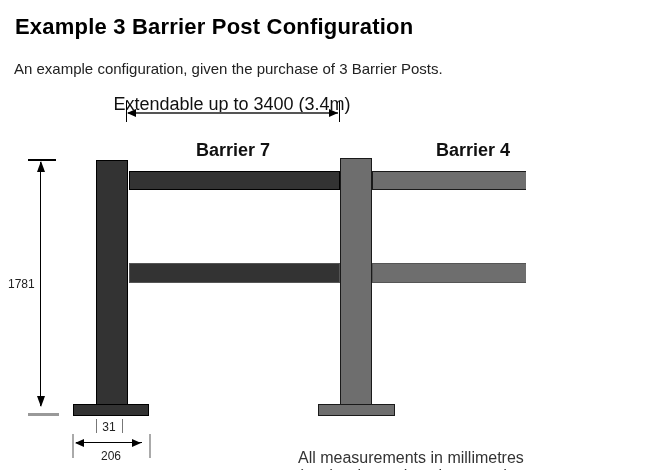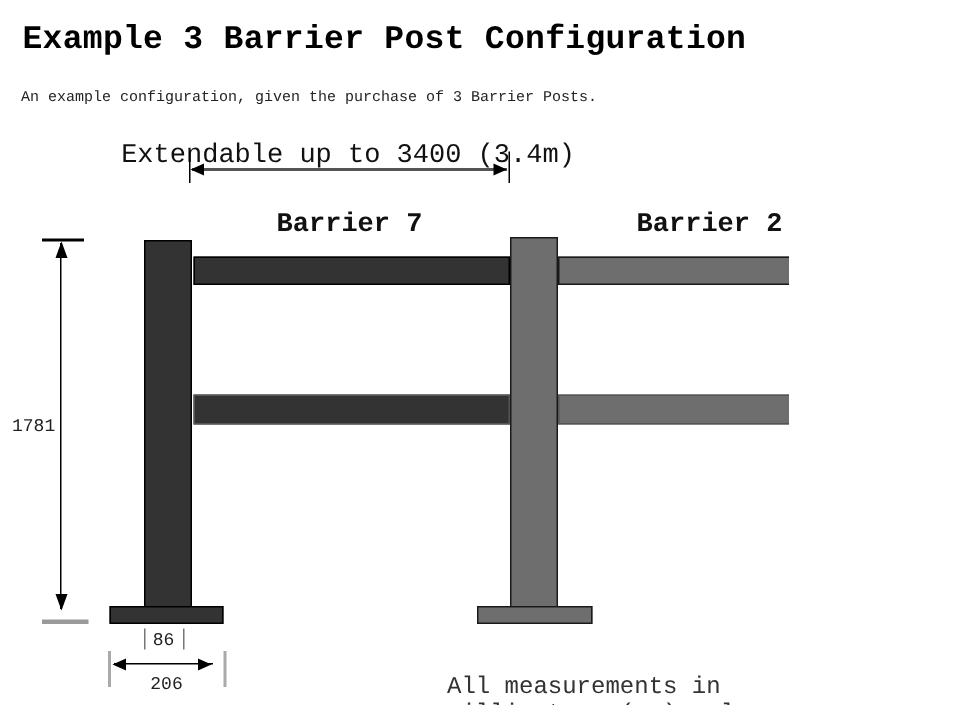"Example 3 Barrier Post Configuration" #stage { font-family: Liberation Mono, monospace -> Liberation Sans, sans-serif }
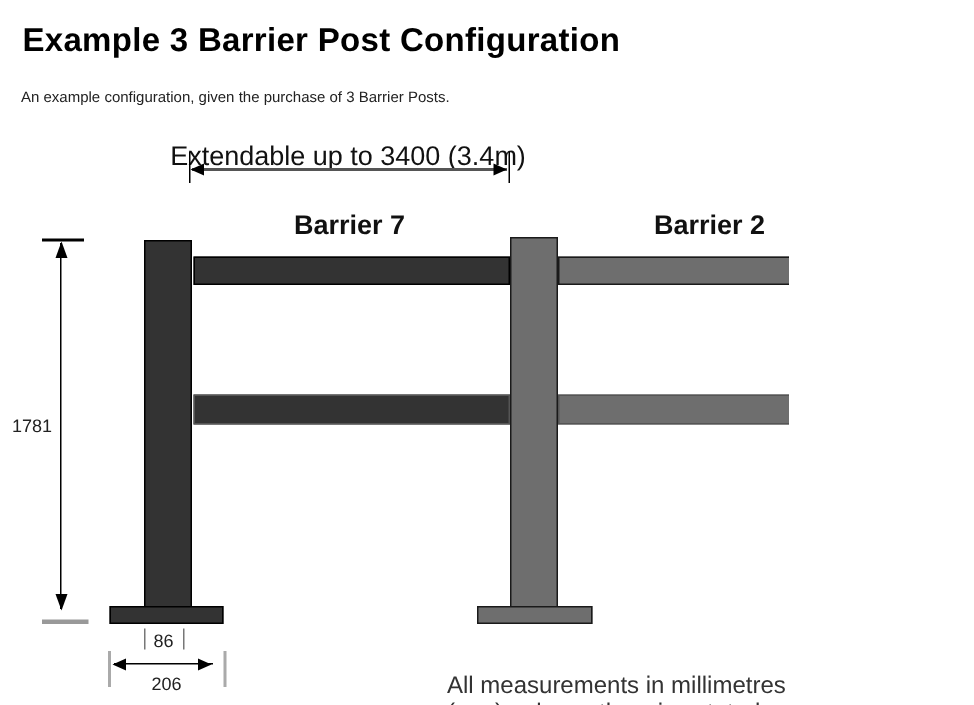"An example configuration, given the" .subtitle { font-size: 10px -> 15px }
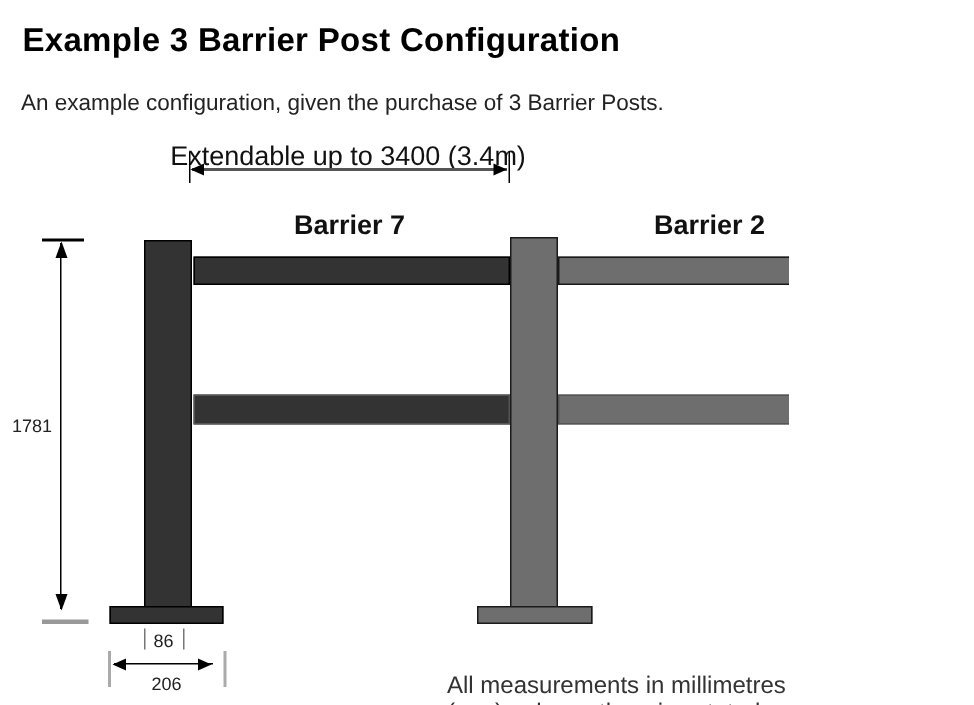"Barrier 2" div.abs { text: 2 -> 4 }
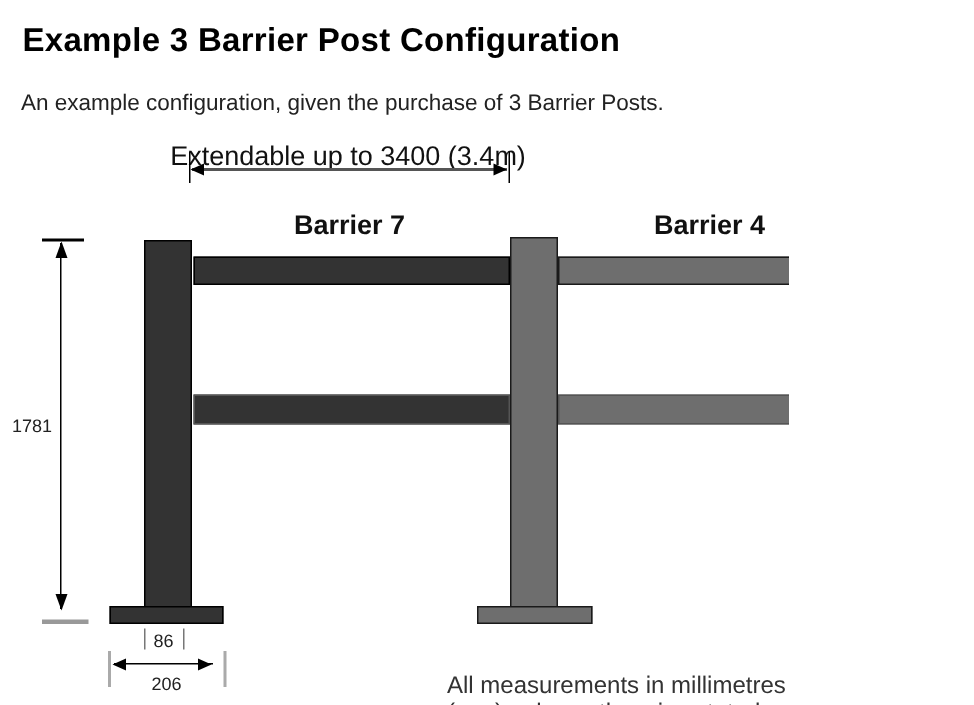"86" div.abs { text: 86 -> 31 }
